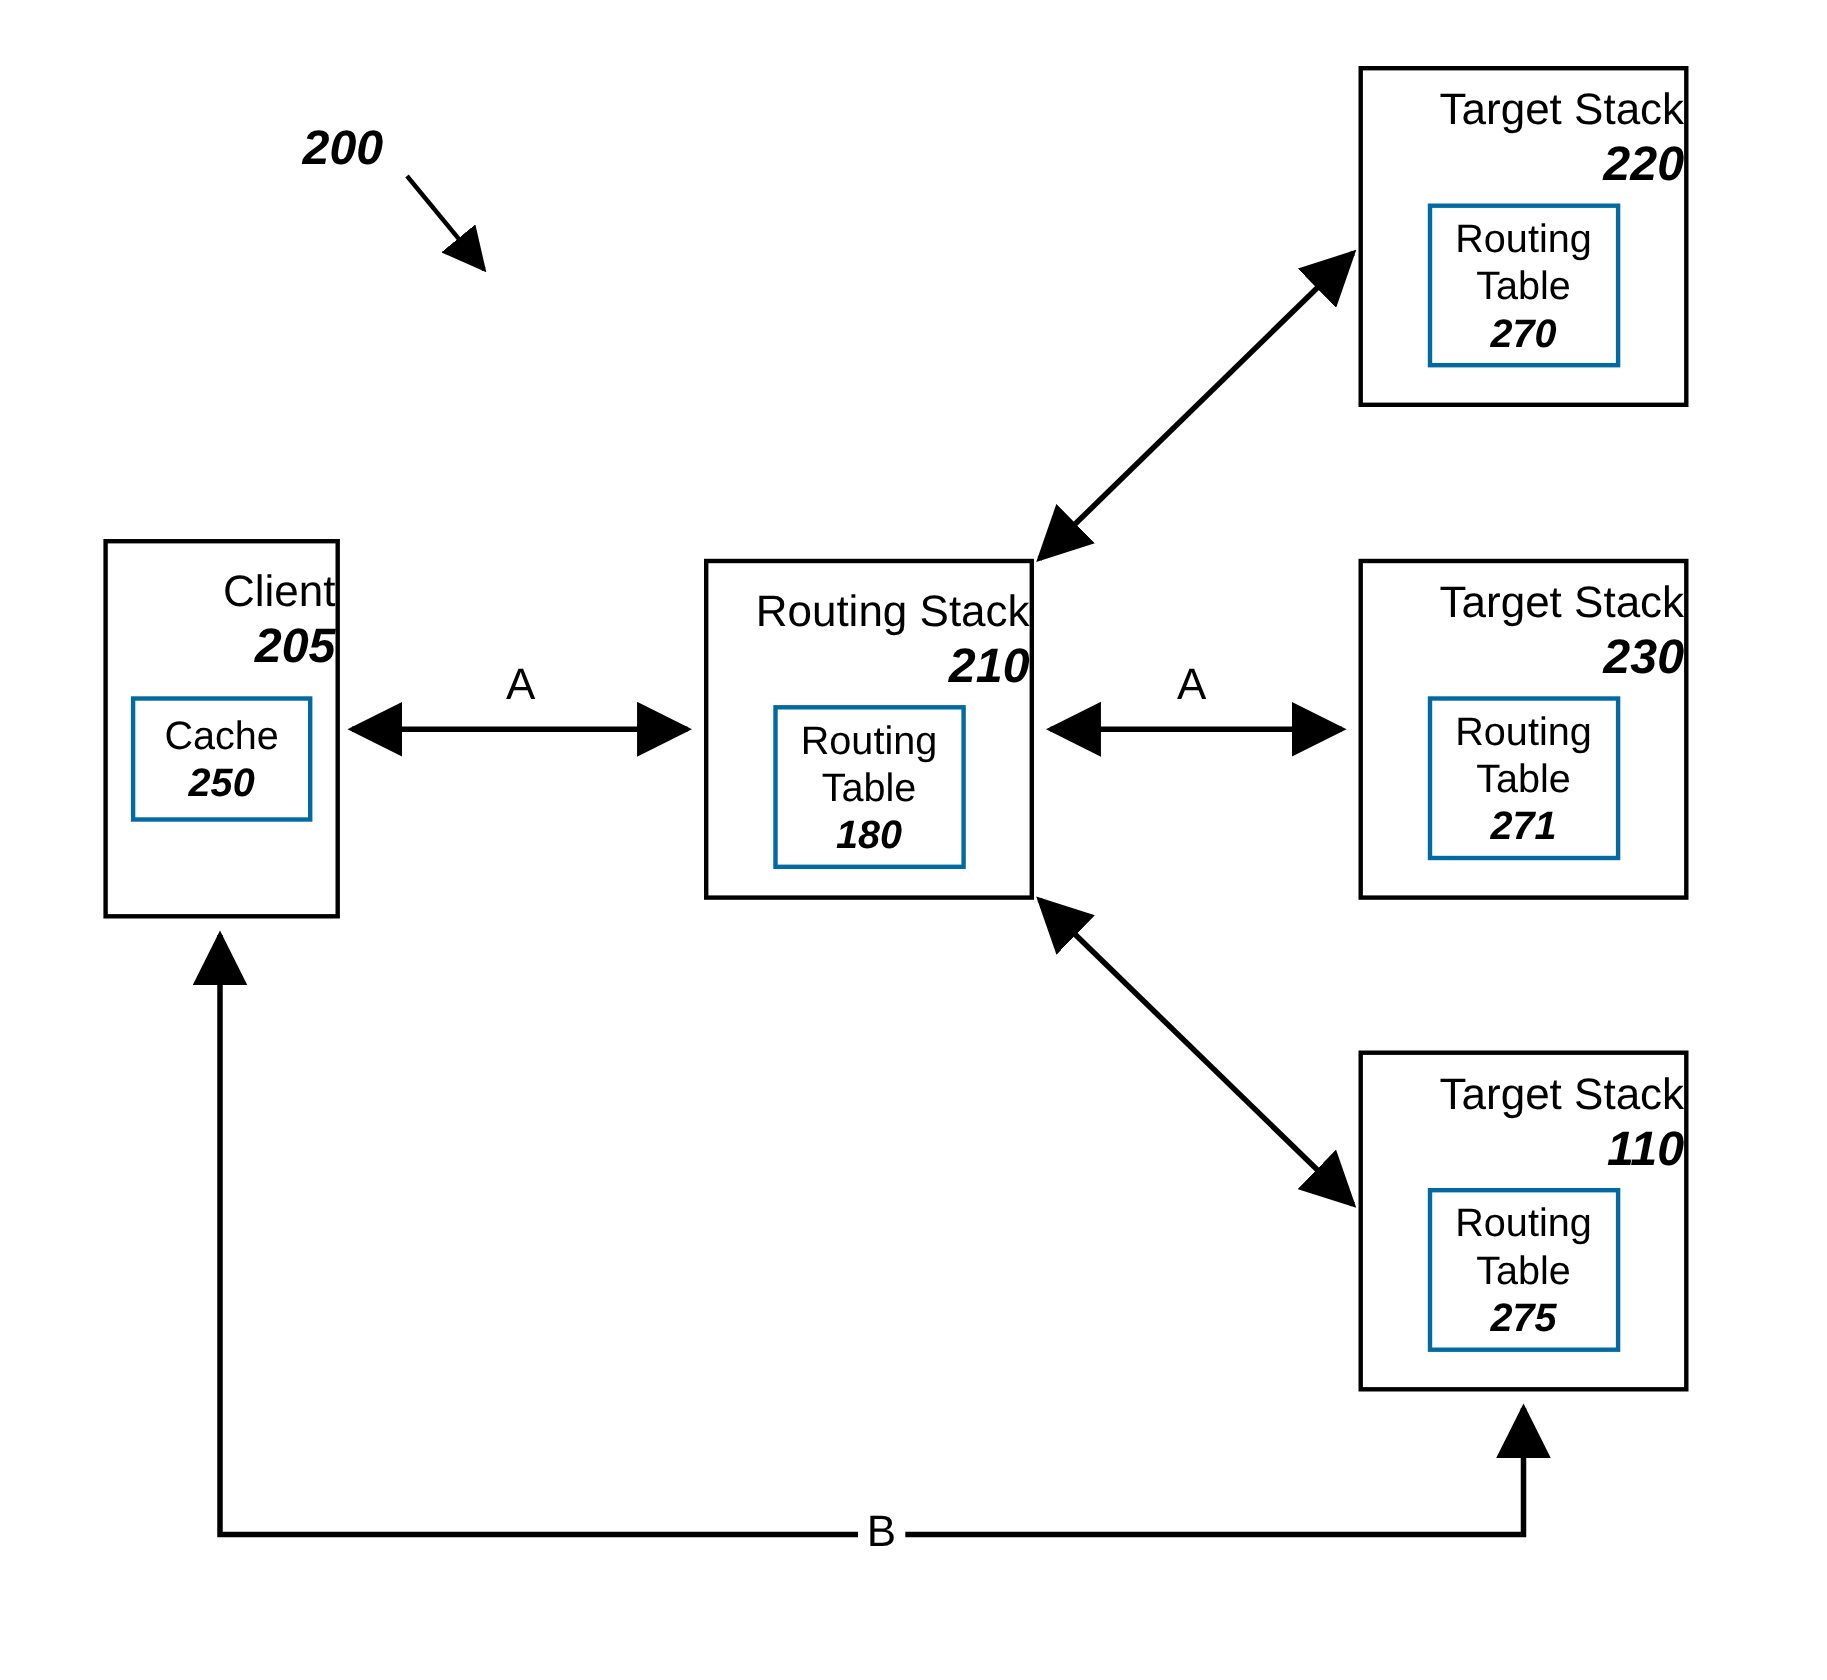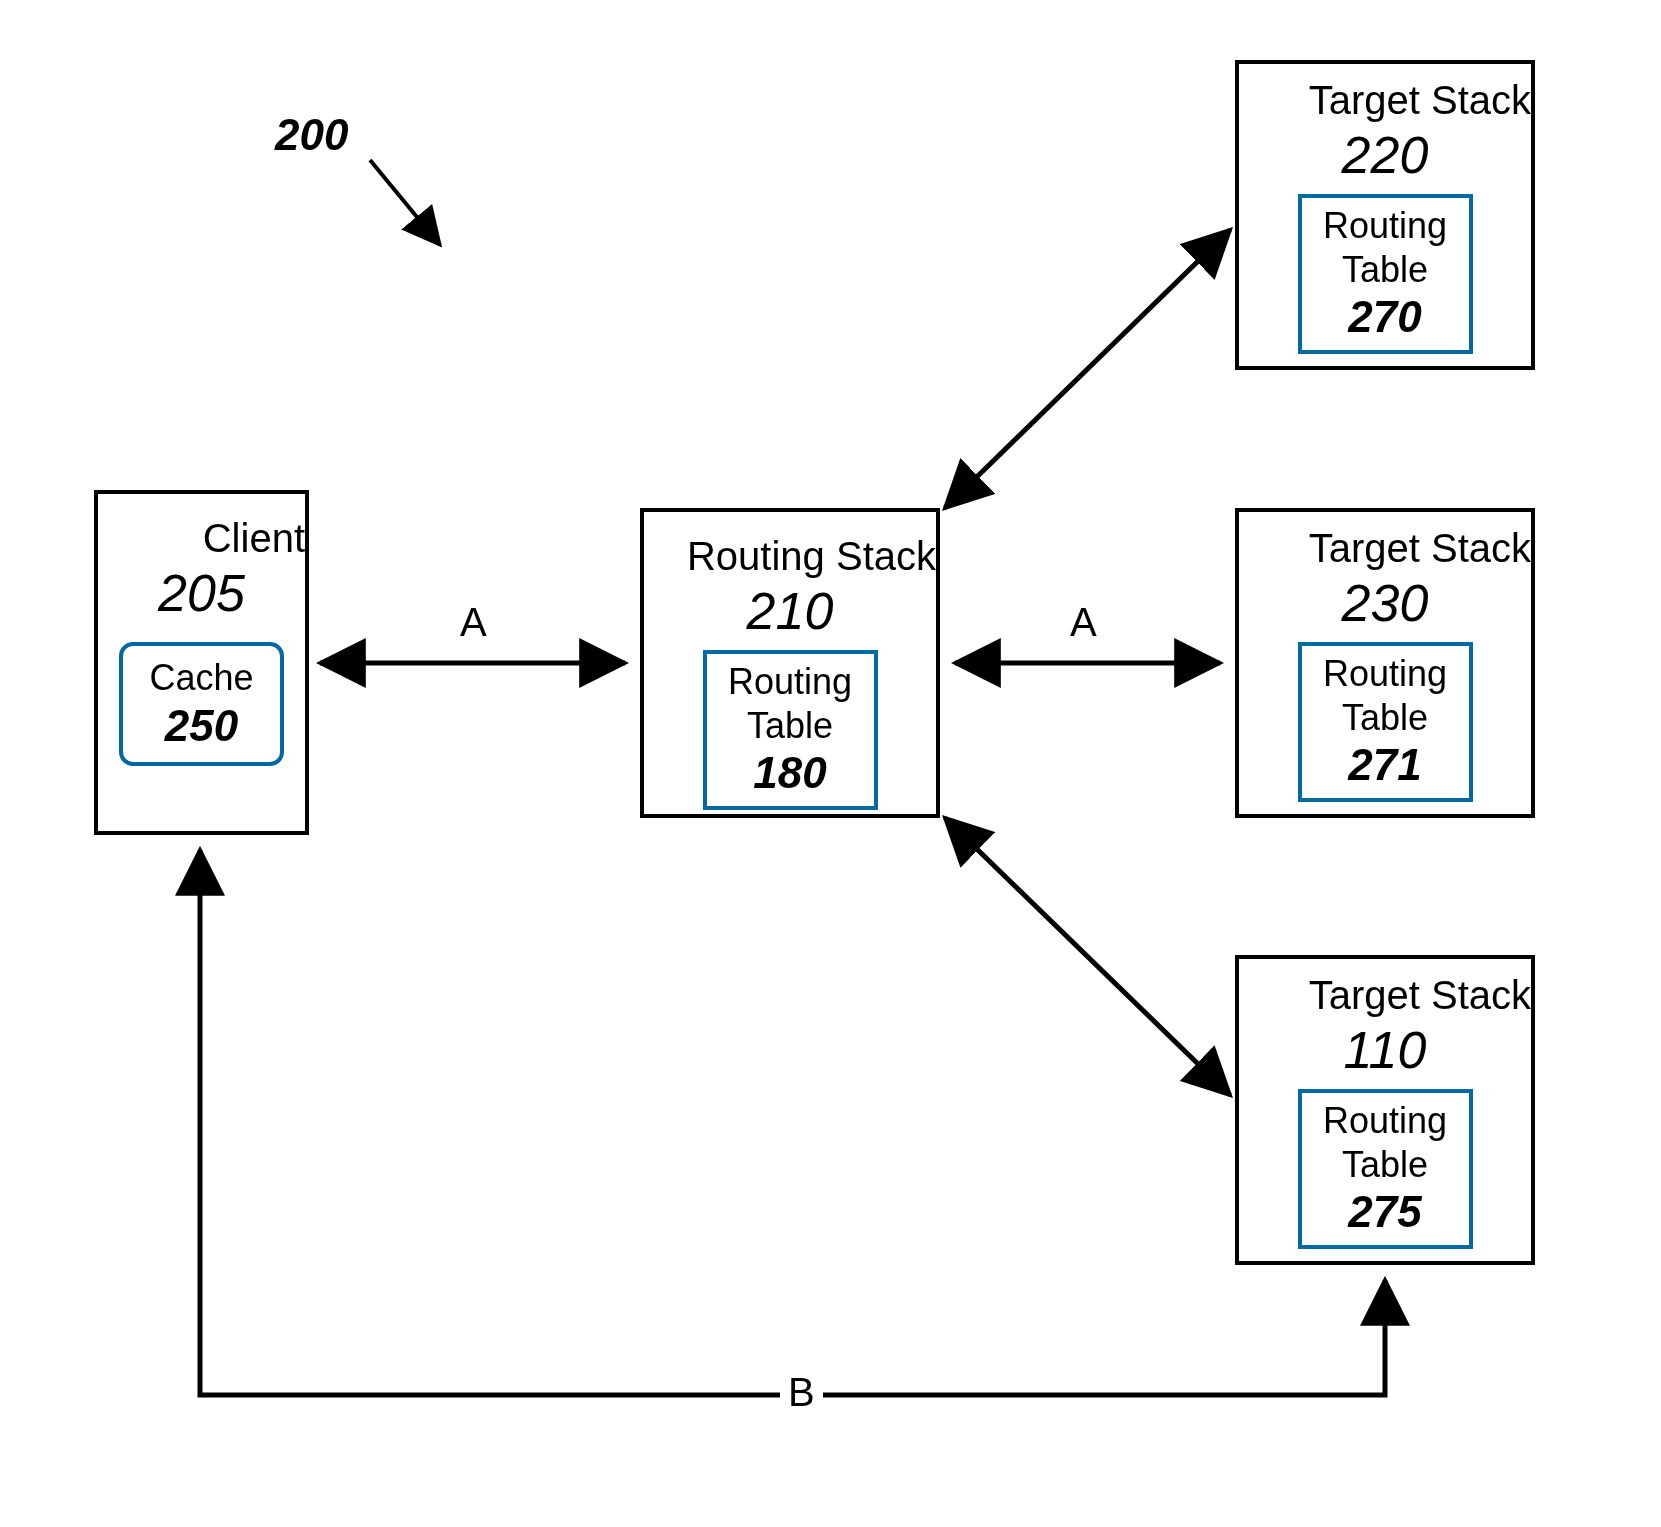"220" .num { font-size: 52px -> 44px; font-weight: normal -> bold; text-align: none -> right }
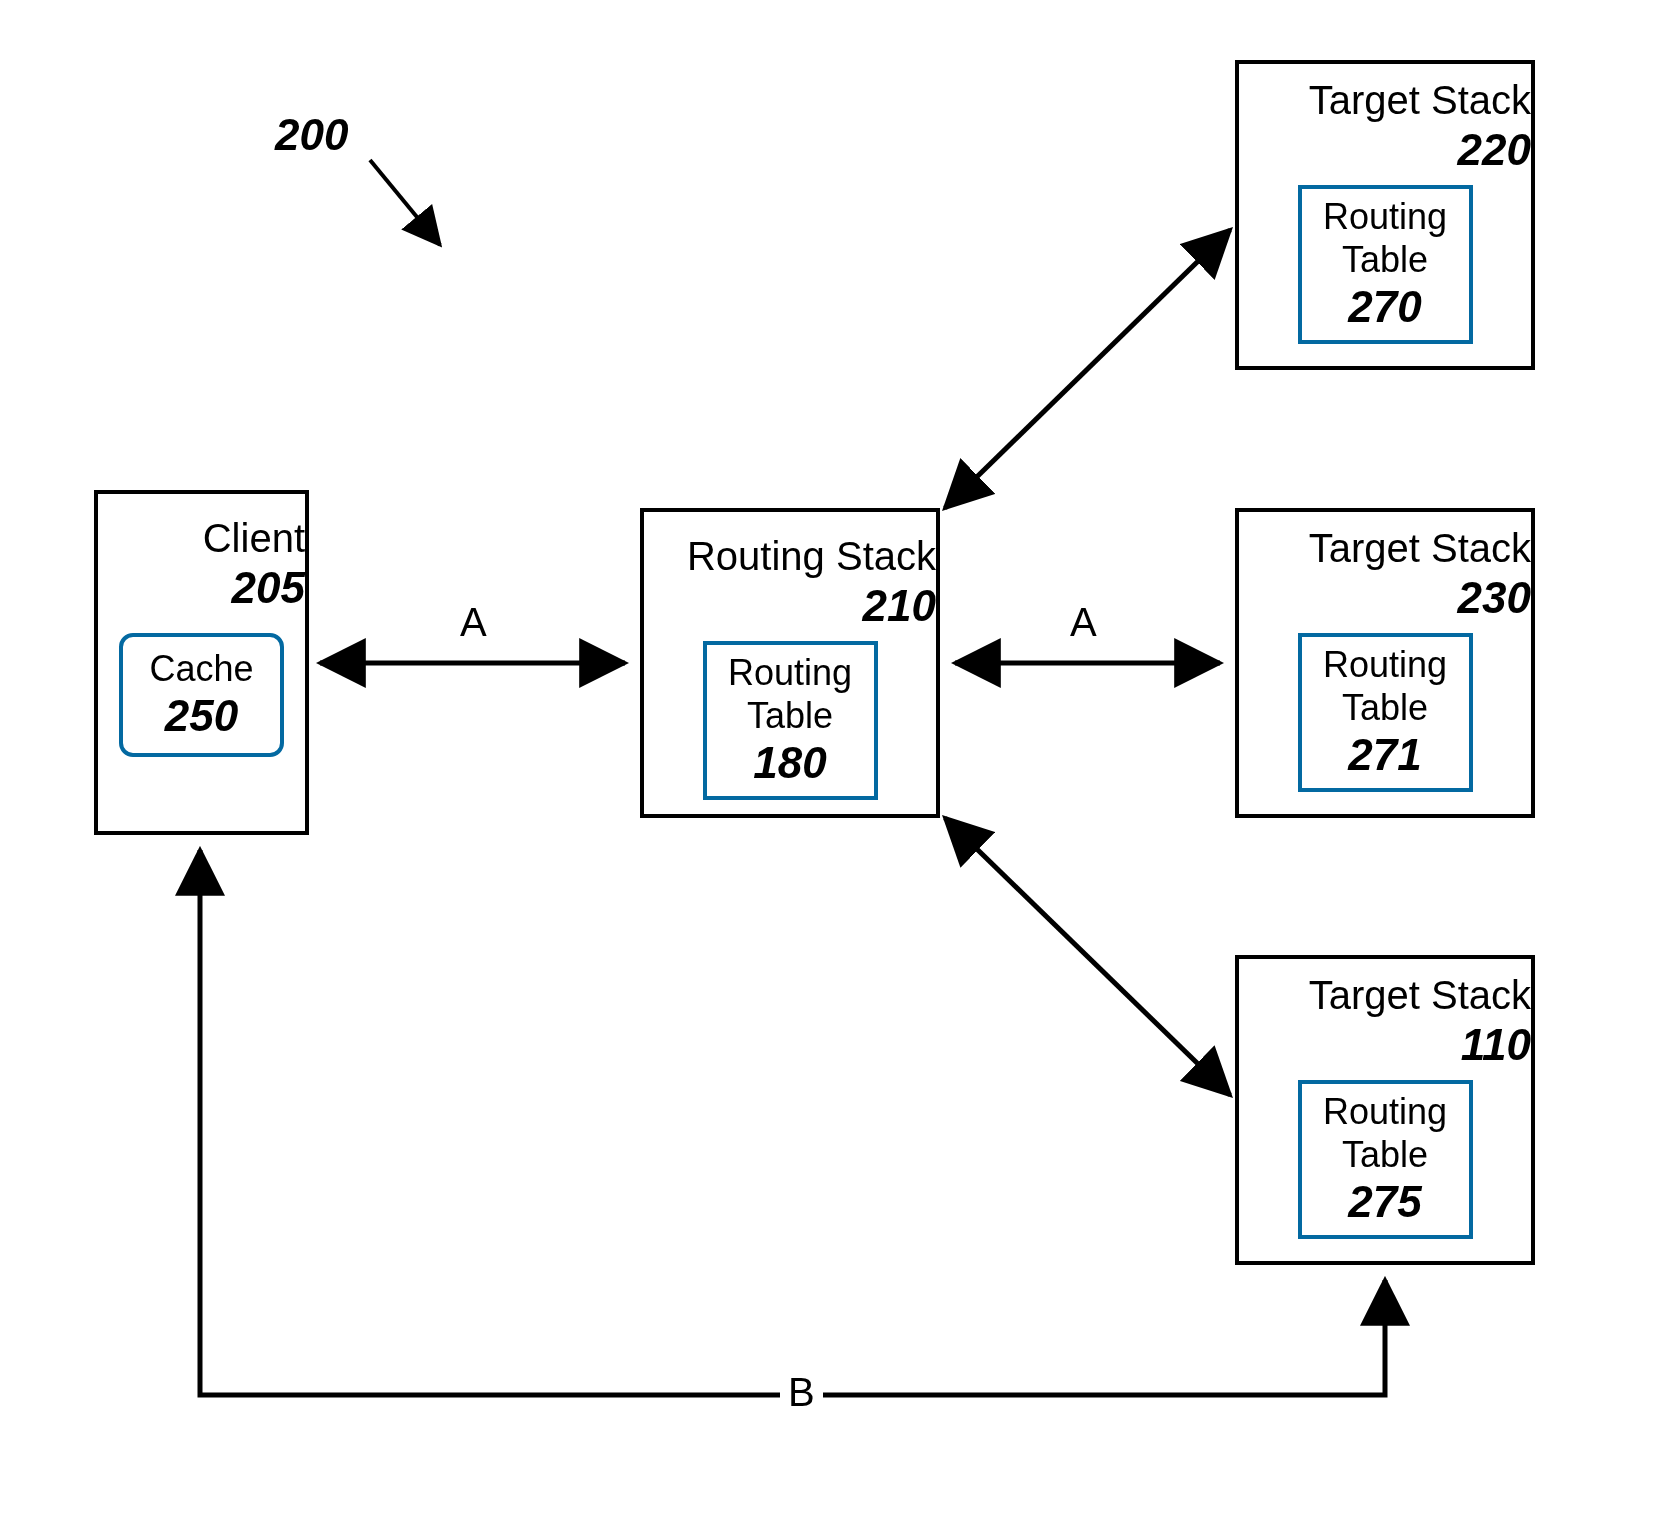"270" .small-num { font-size: 44px -> 36px }
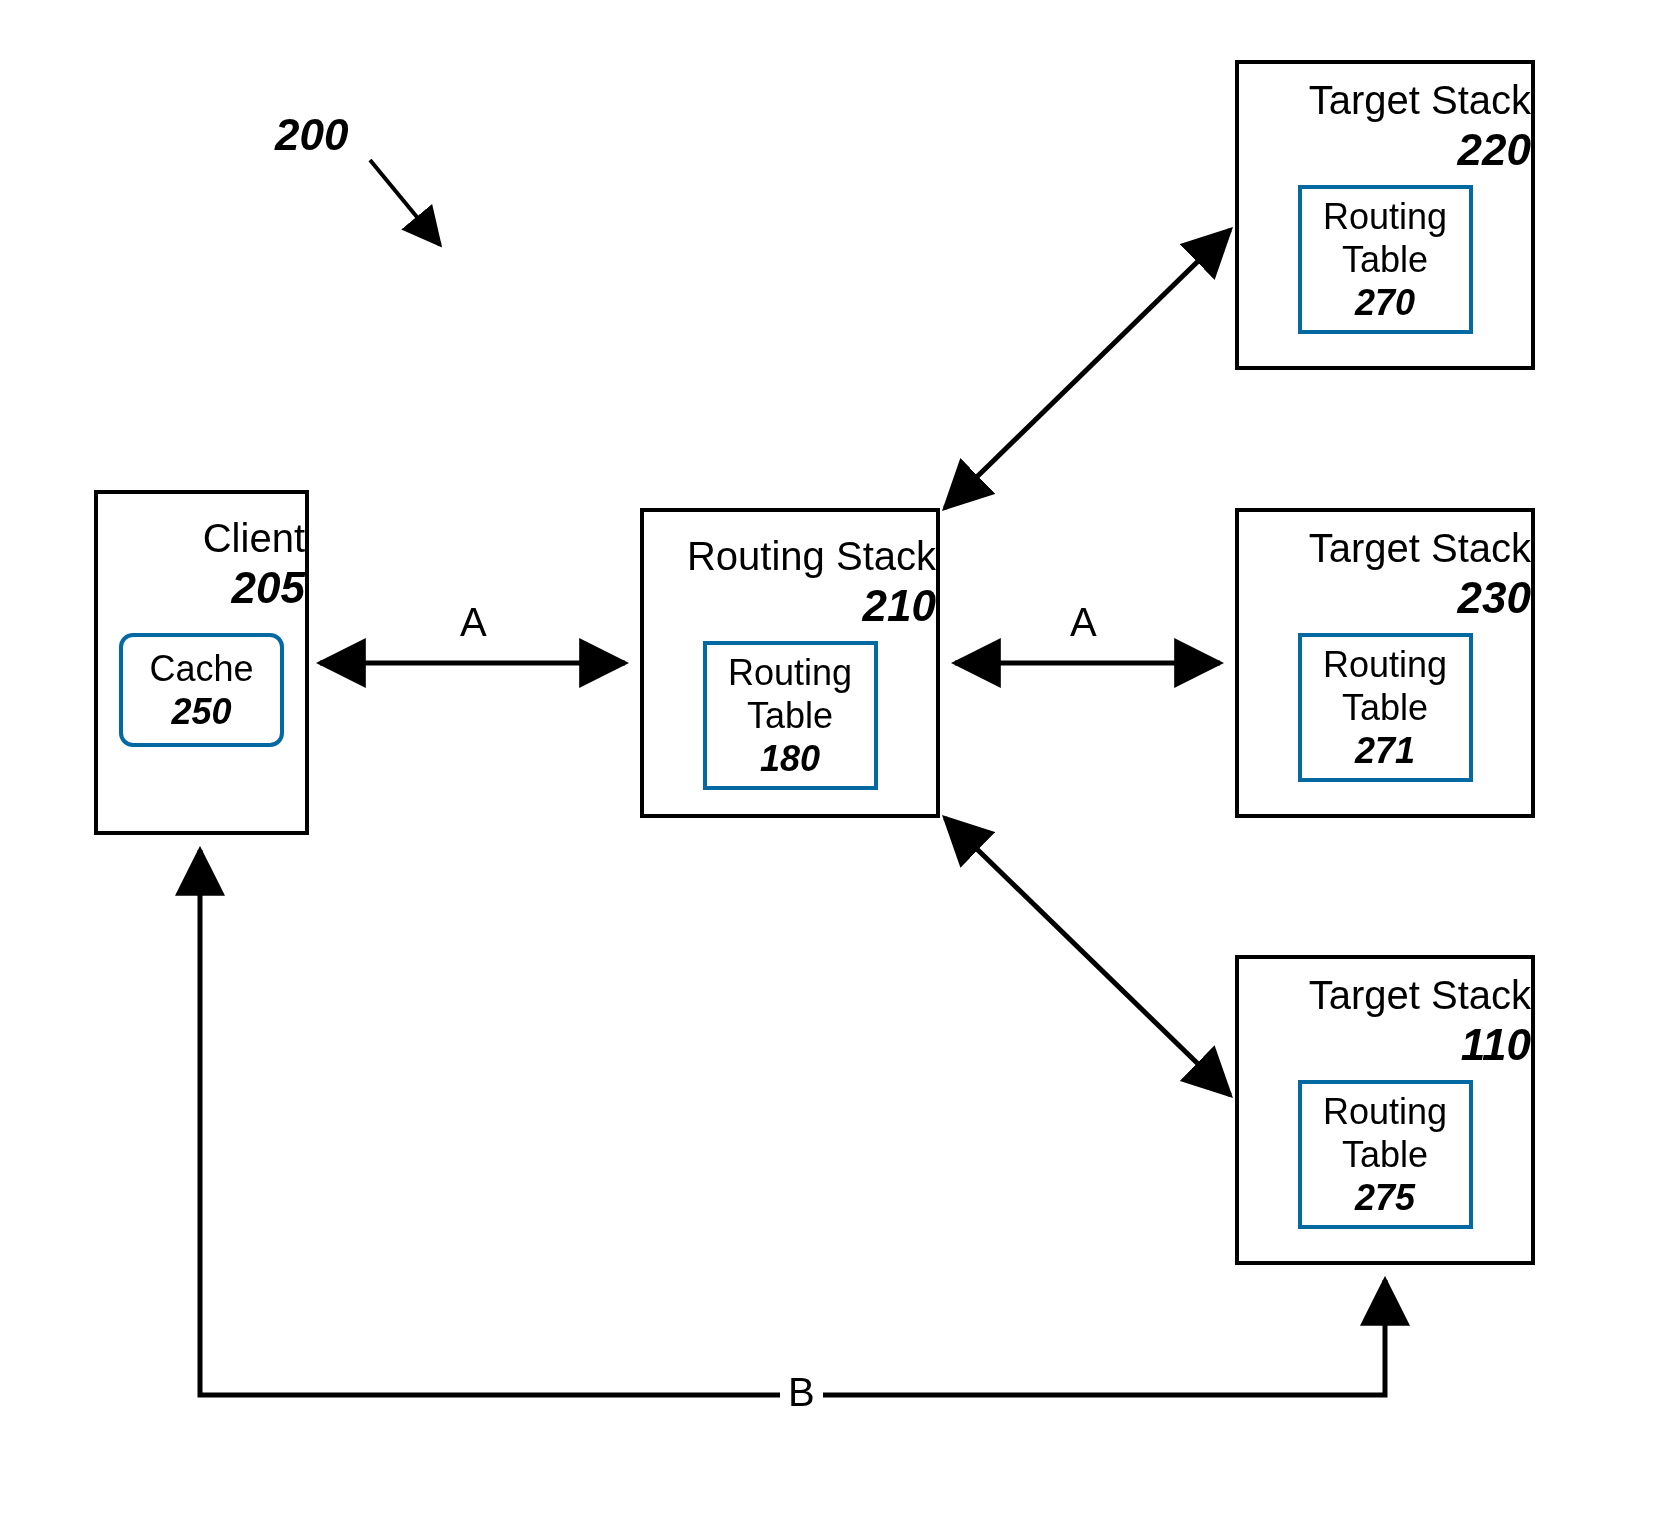"Cache" div.inner-box { border-radius: 14px -> none }
